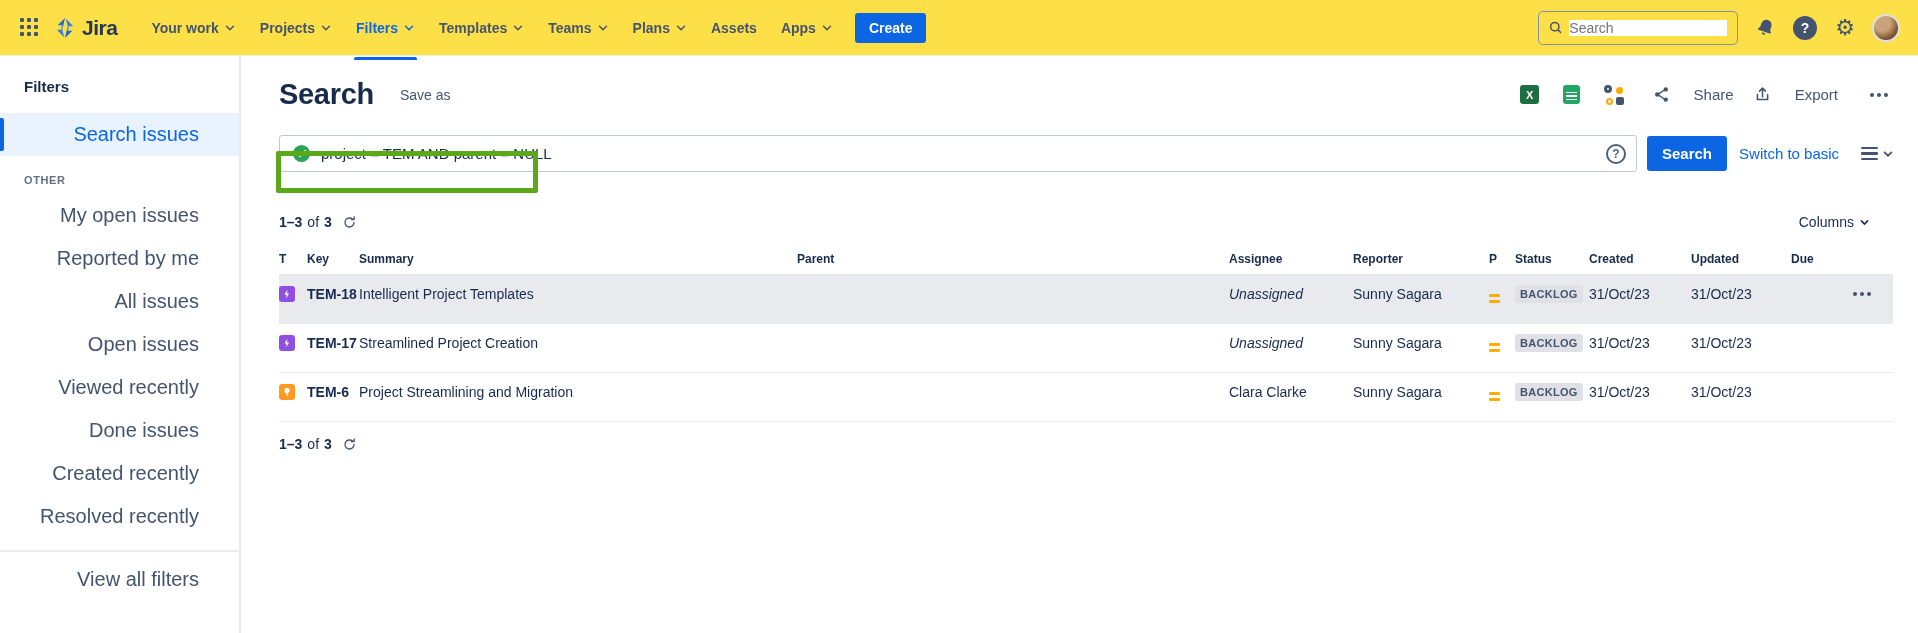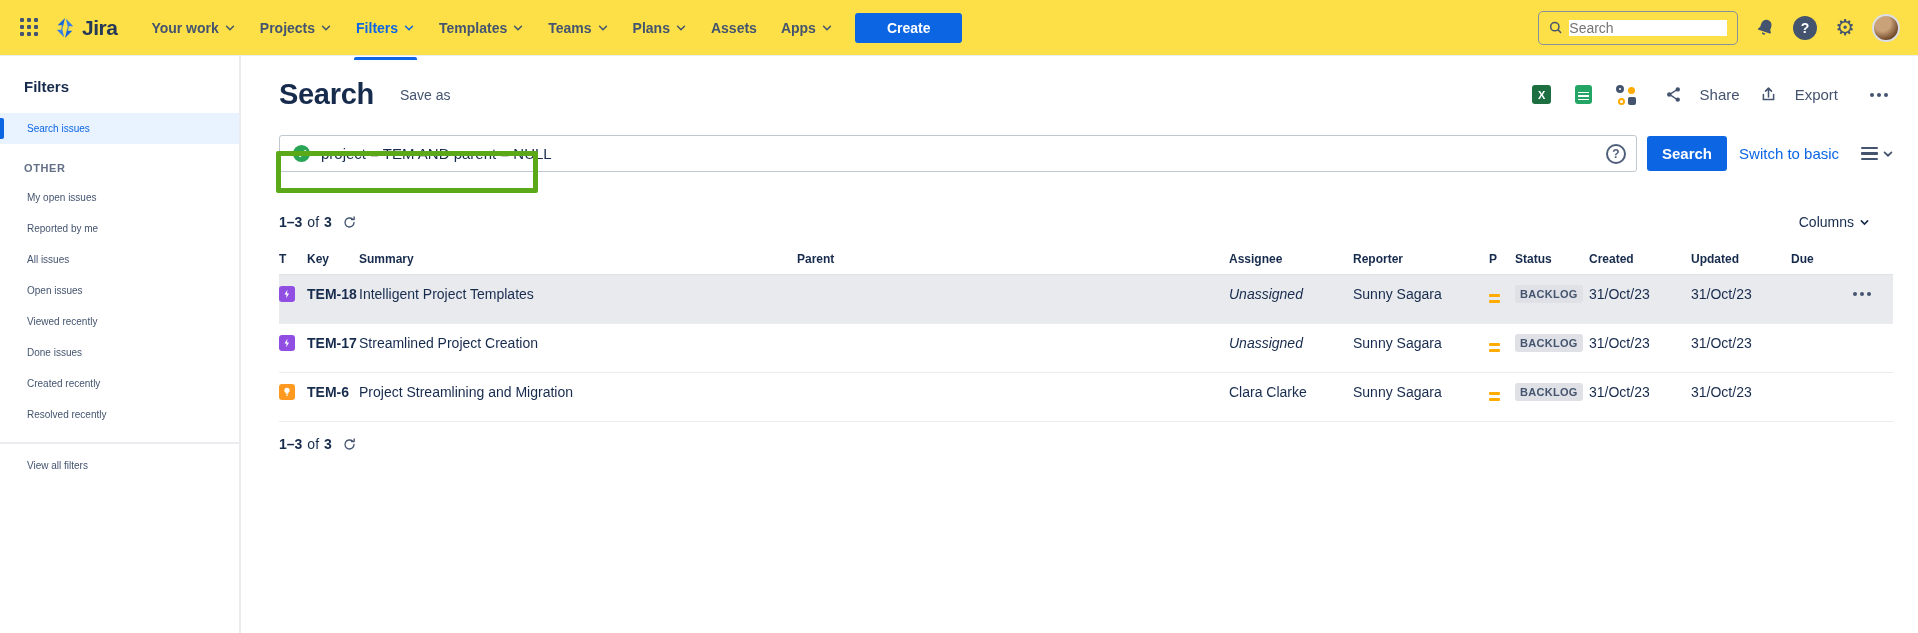"Create" .create-btn { padding: 7px 32px -> 7px 14px }
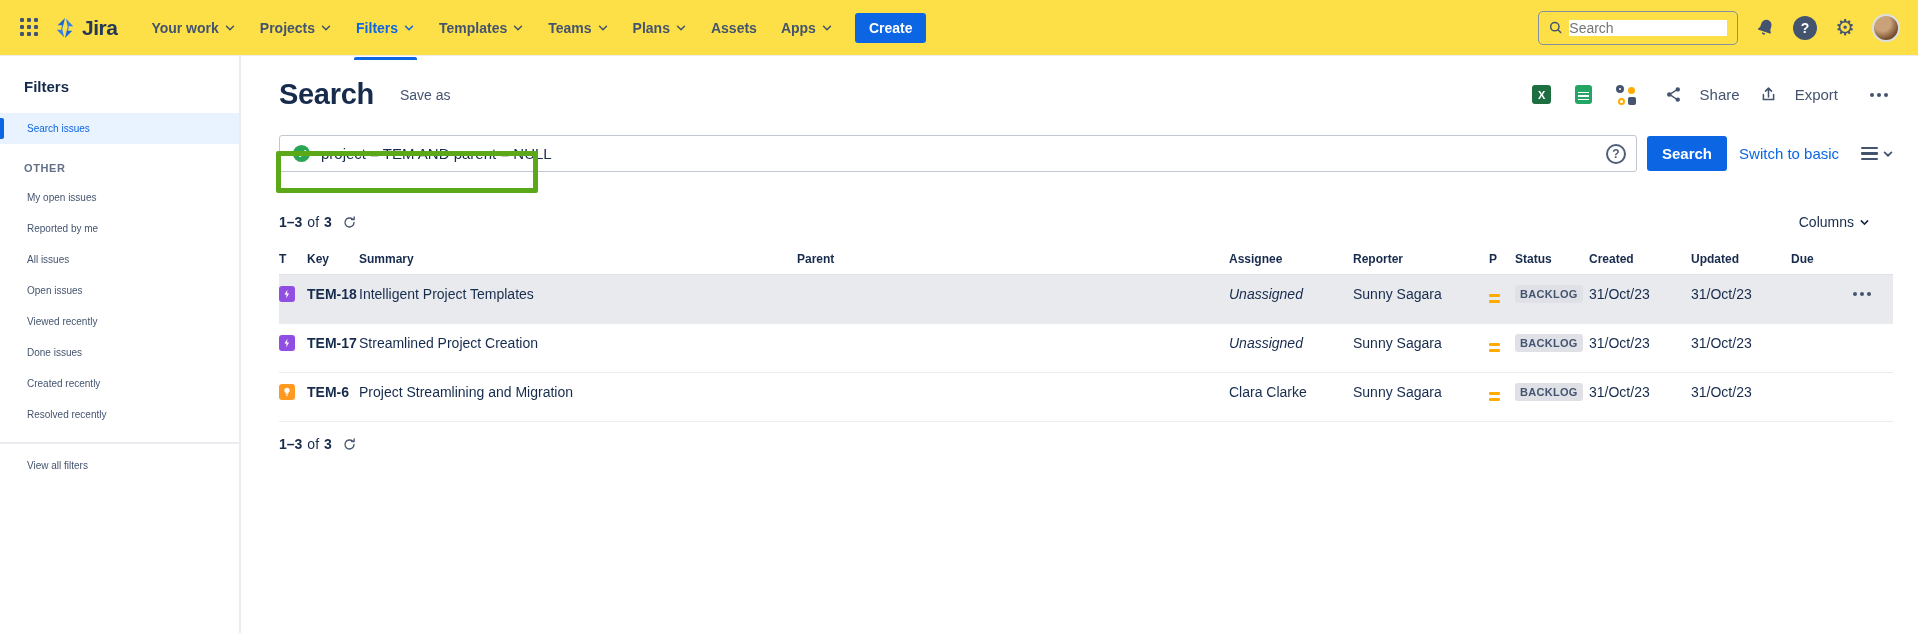"Share" .action-link { gap: 18px -> 24px }
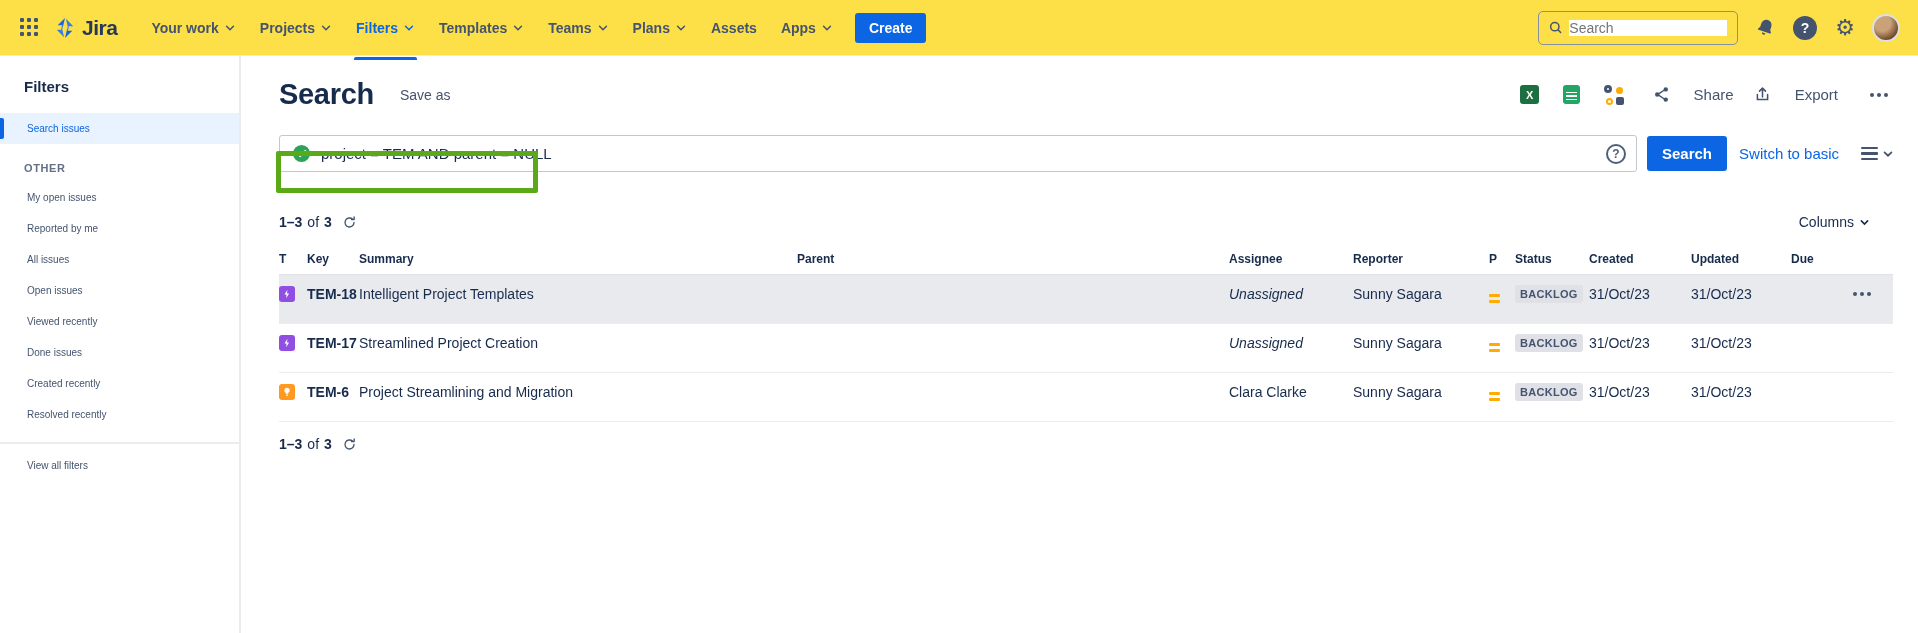"Search issues" .sidebar-item { font-size: 10px -> 20px; padding: 10px 27px -> 10px 40px; text-align: none -> right }
